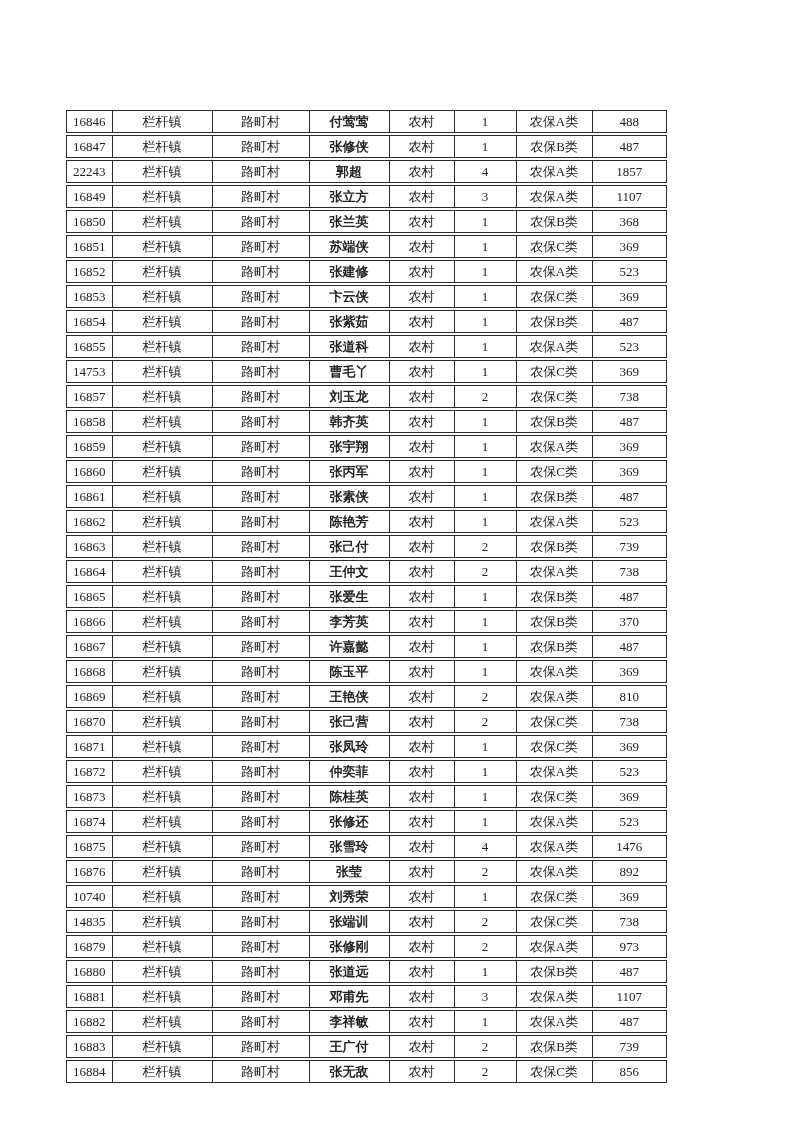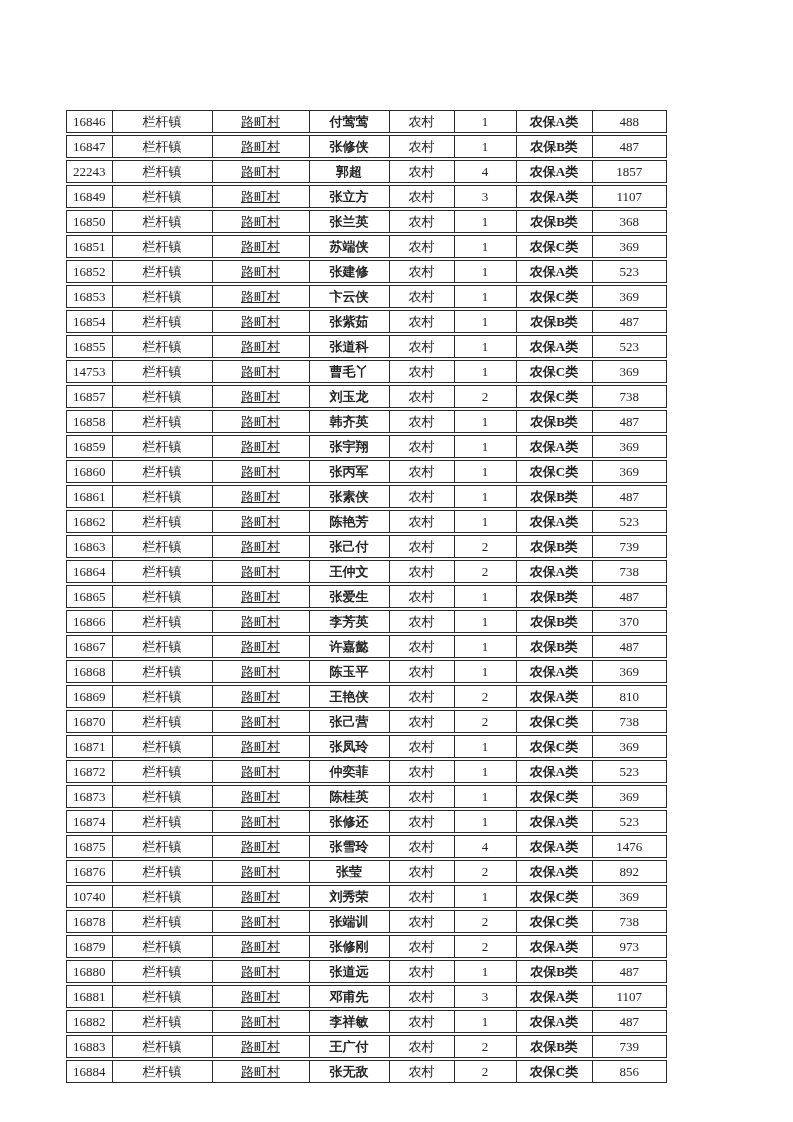"路町村" .c2 { text-decoration: underline -> none }
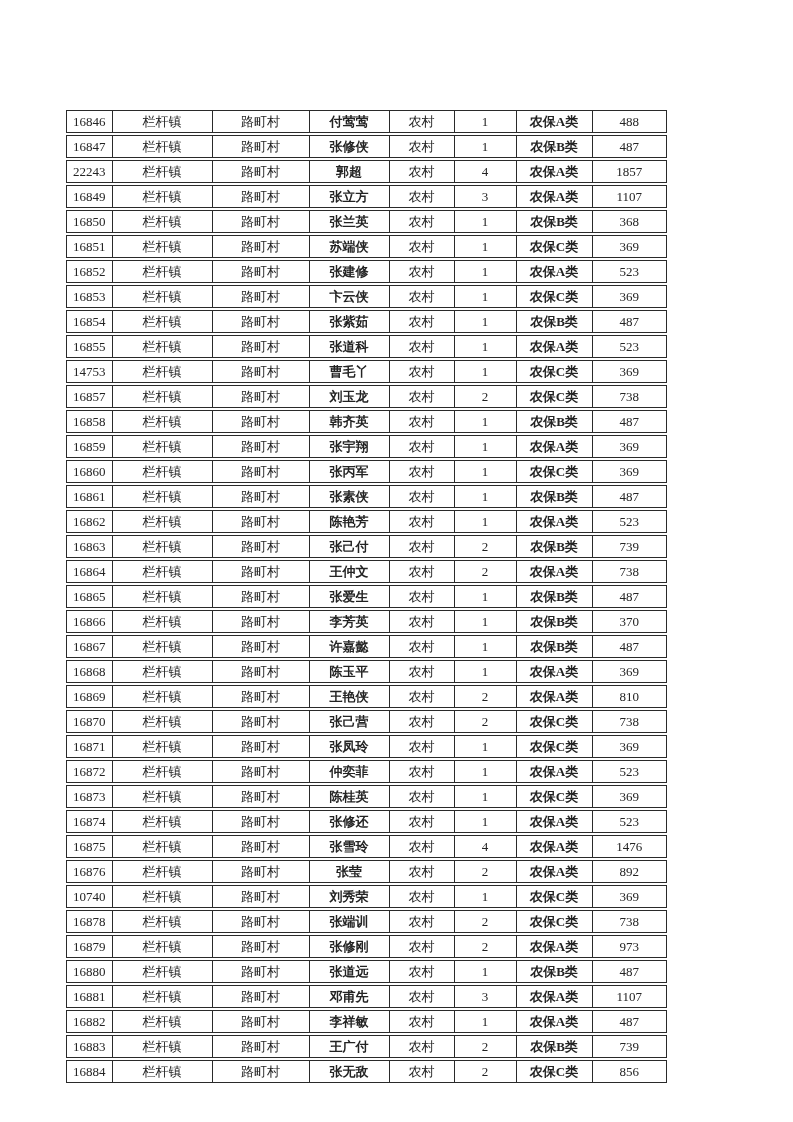"农保A类" .c6 { font-weight: bold -> none }
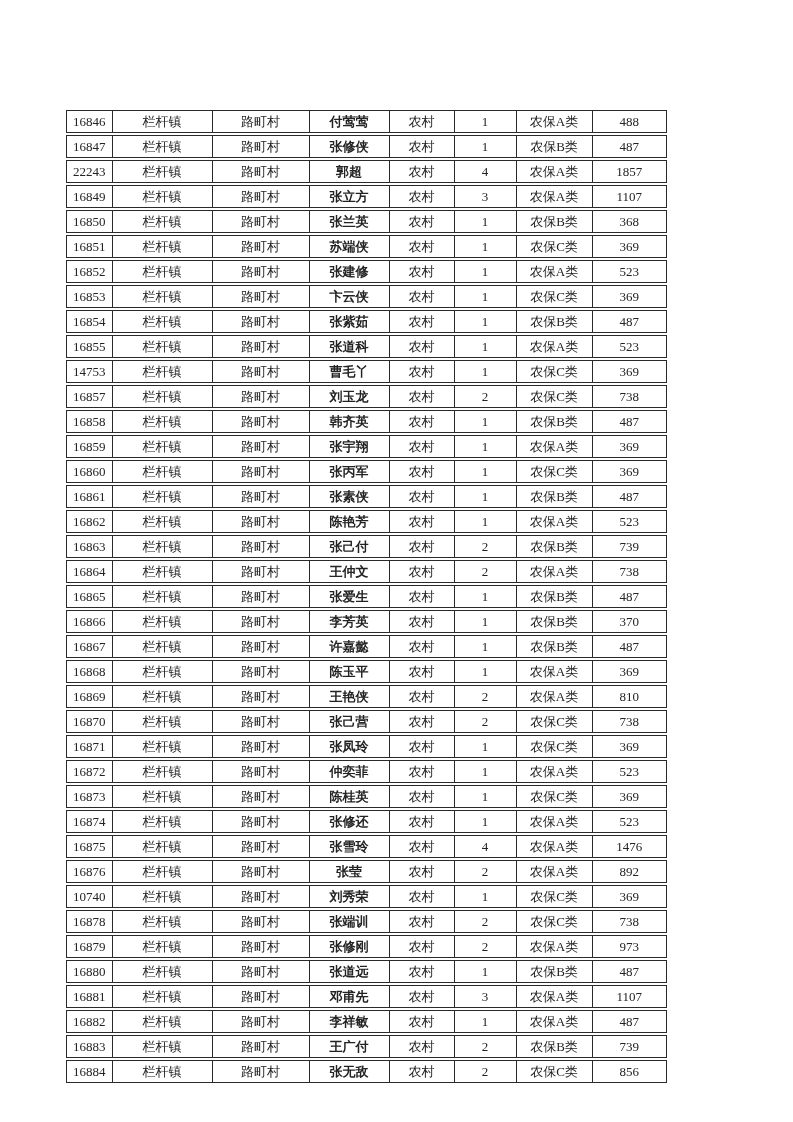"16878" div.cell { text: 16878 -> 14835 }
